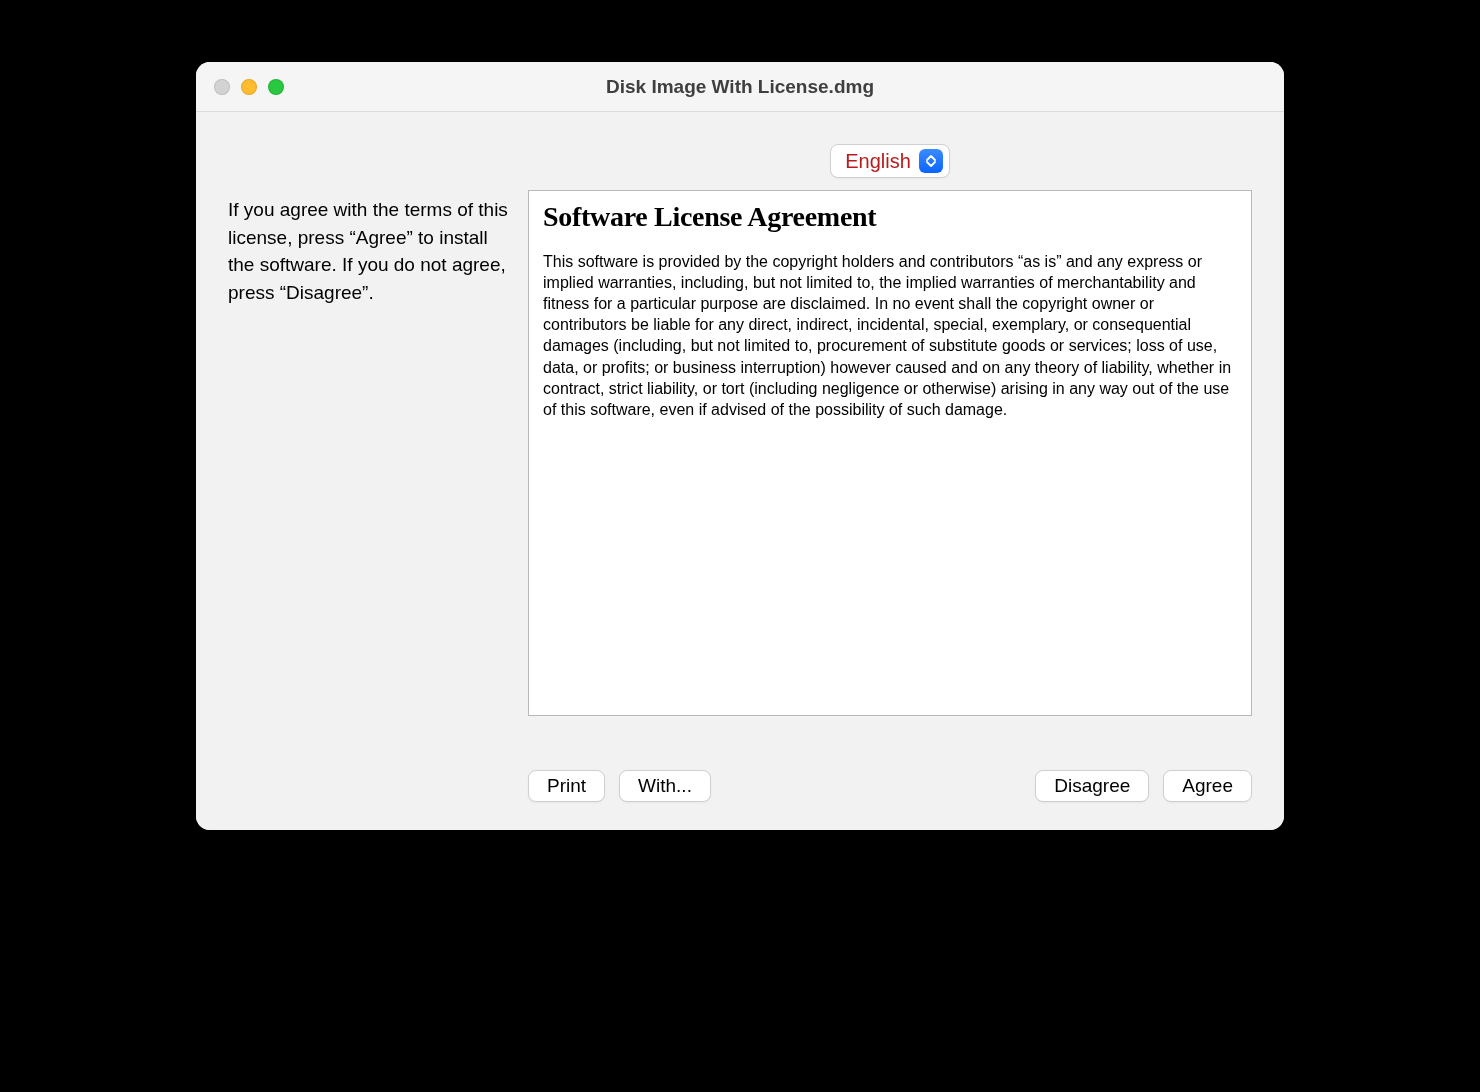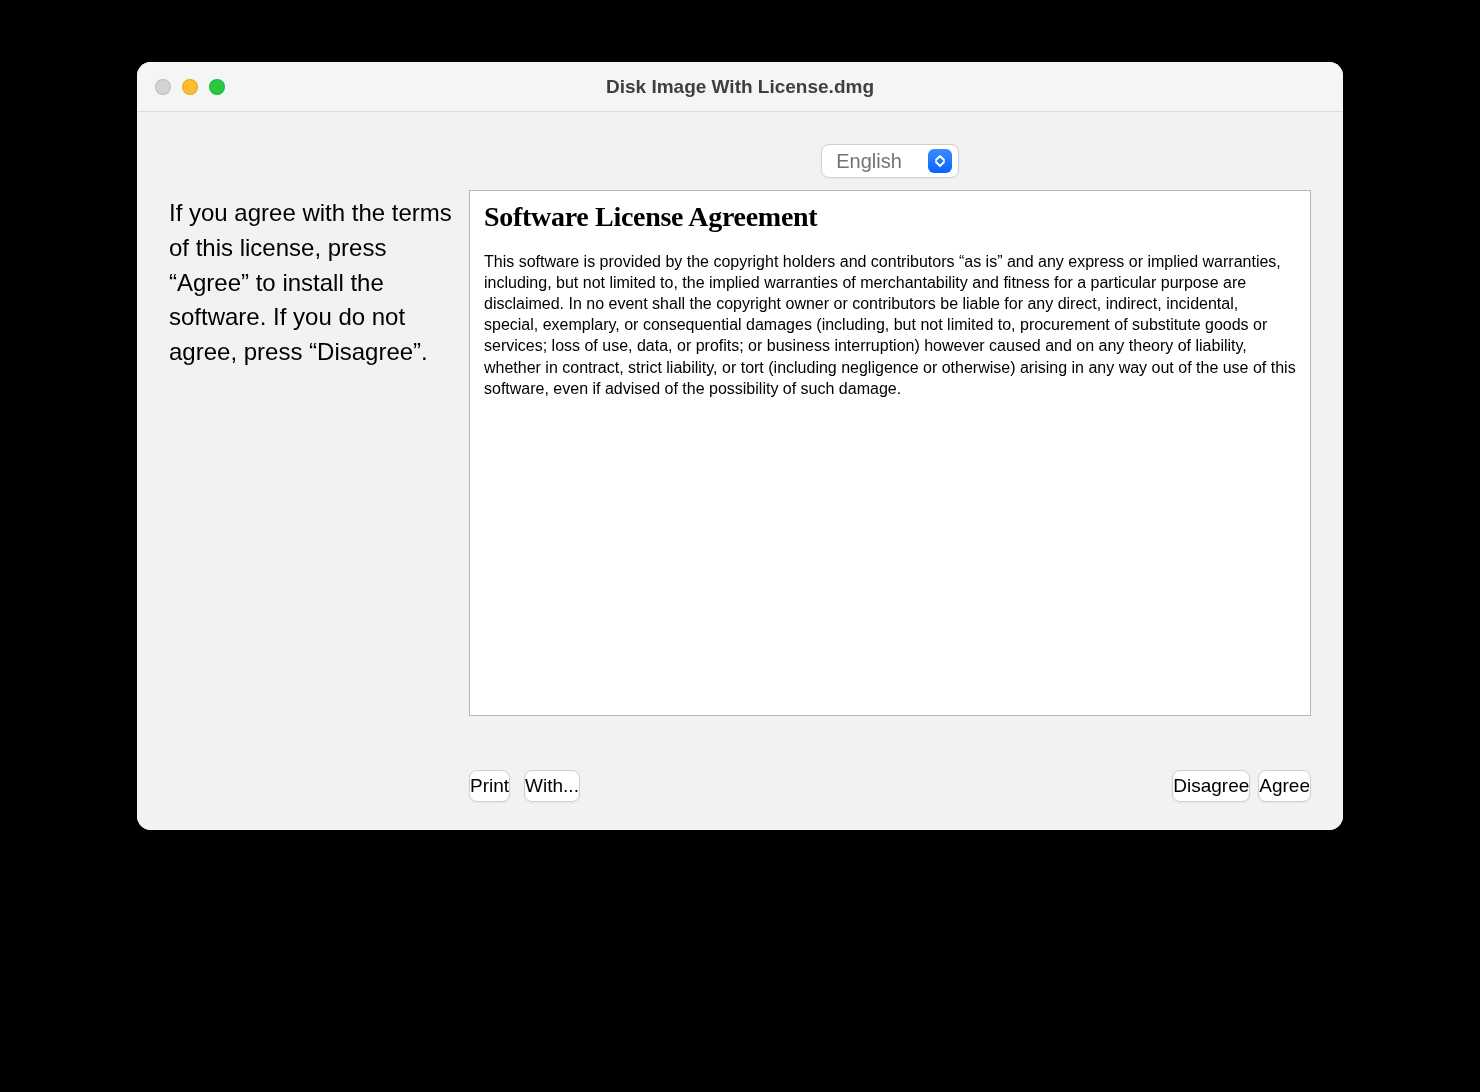"Disk Image With License.dmg" .window { width: 1206px -> 1088px }
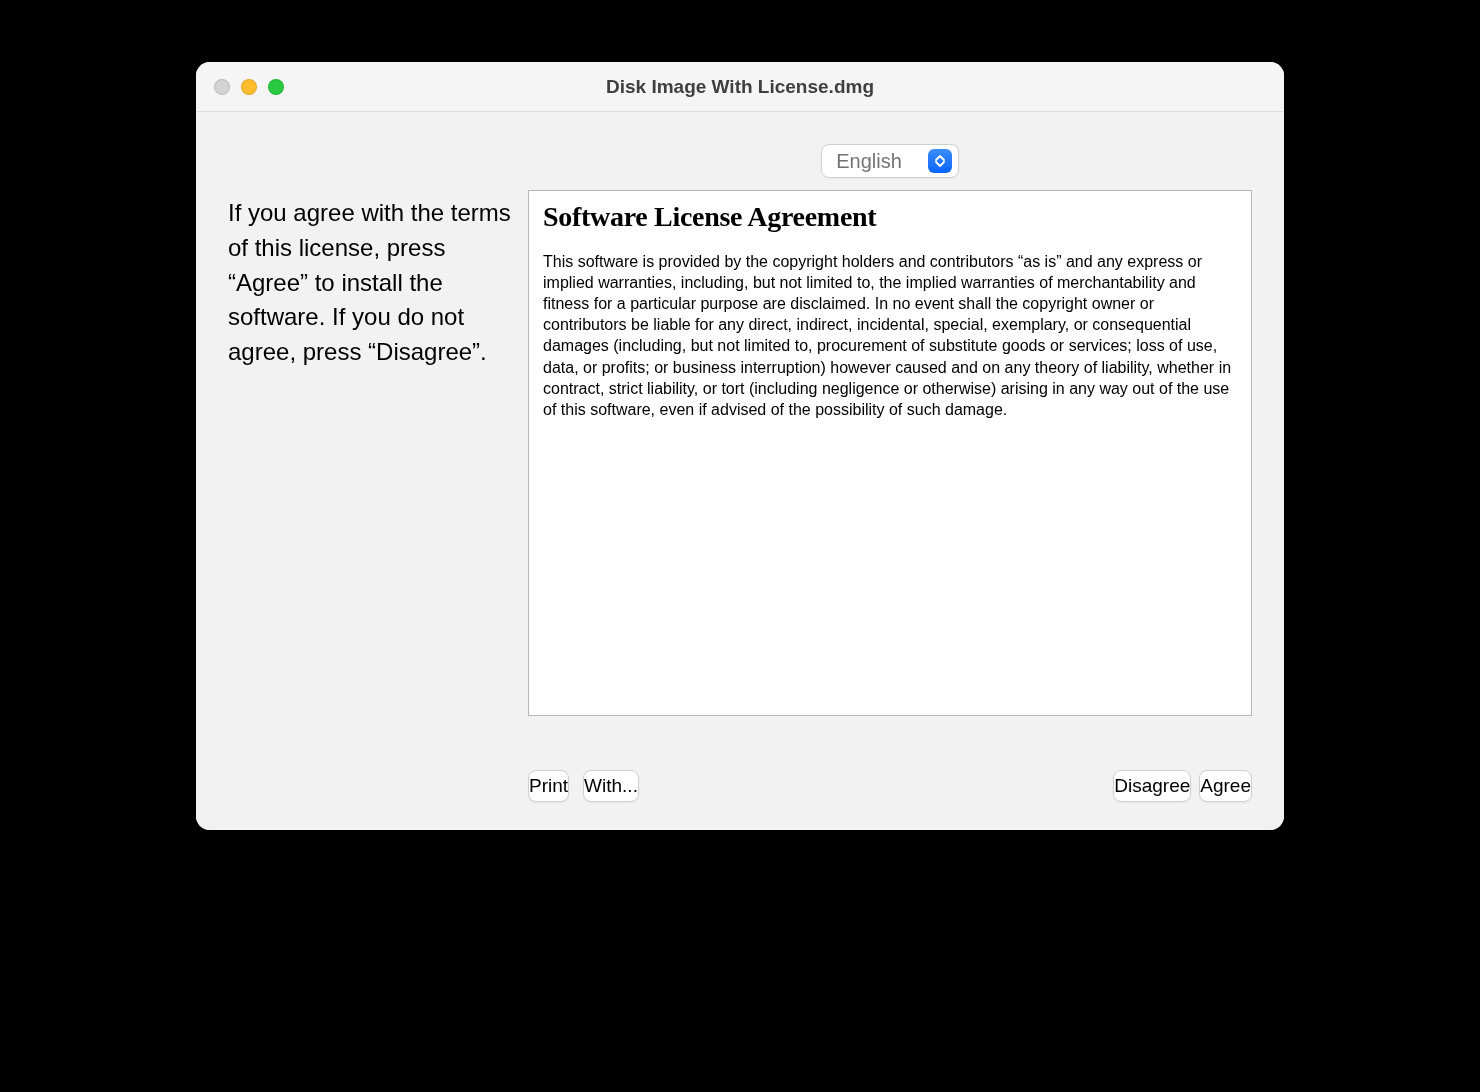"English" .lang-text { color: #737373 -> #b91c1c; padding-right: 26px -> 8px }
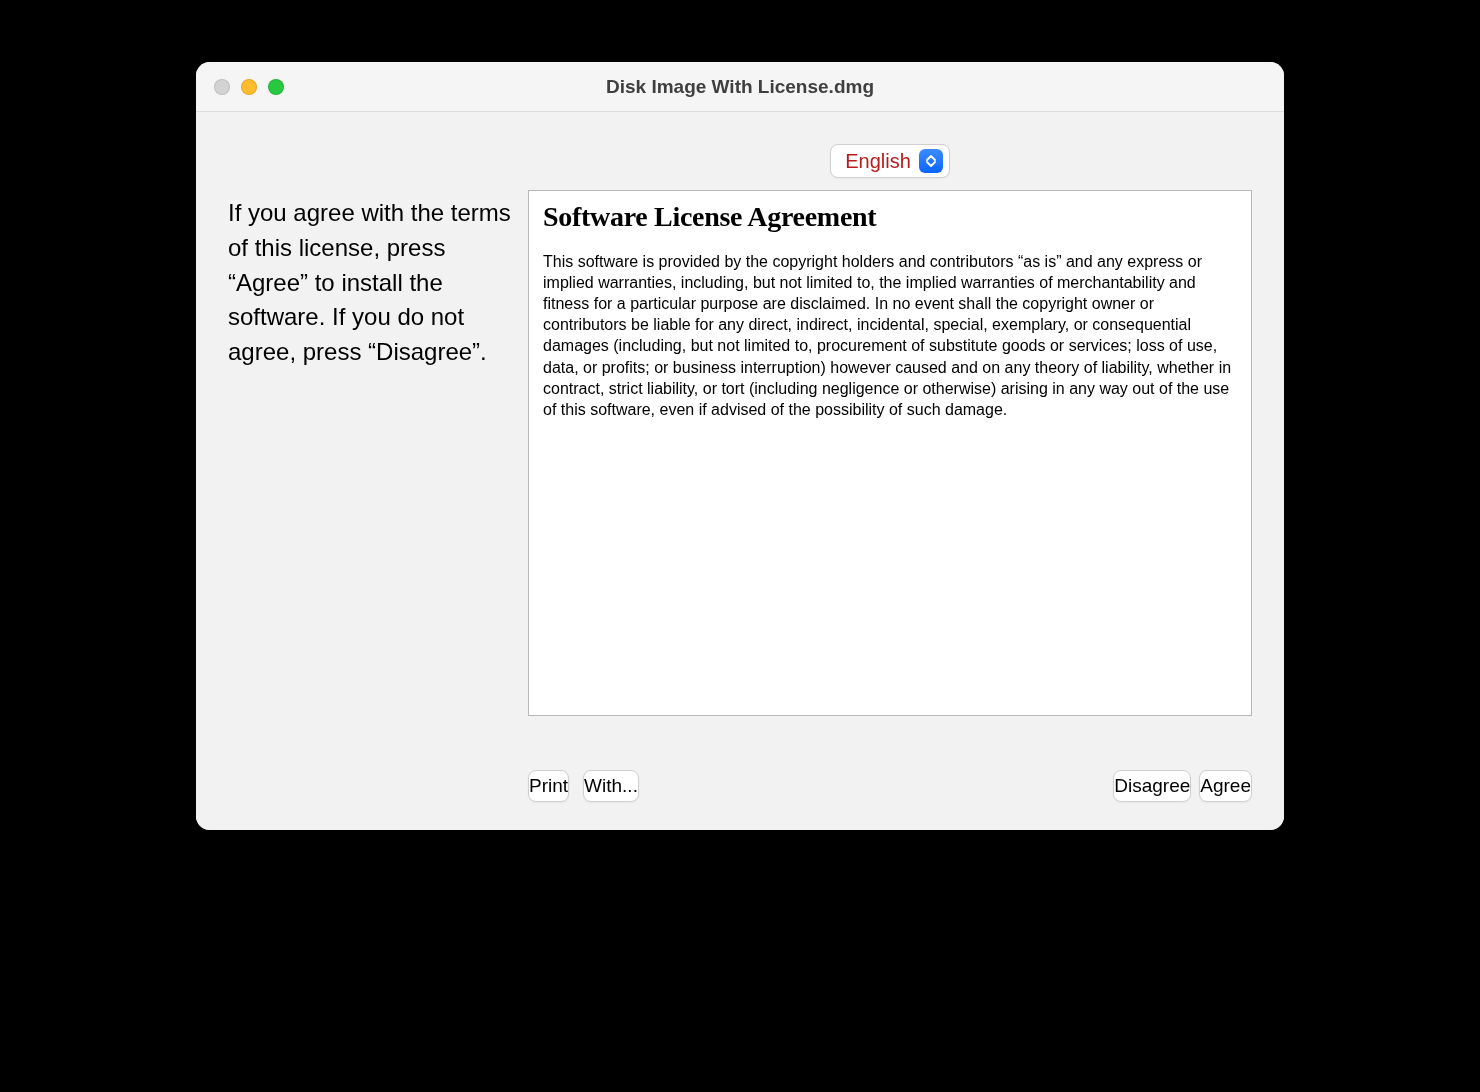"If you agree with the" .sidebar-text { font-size: 24px -> 19px }
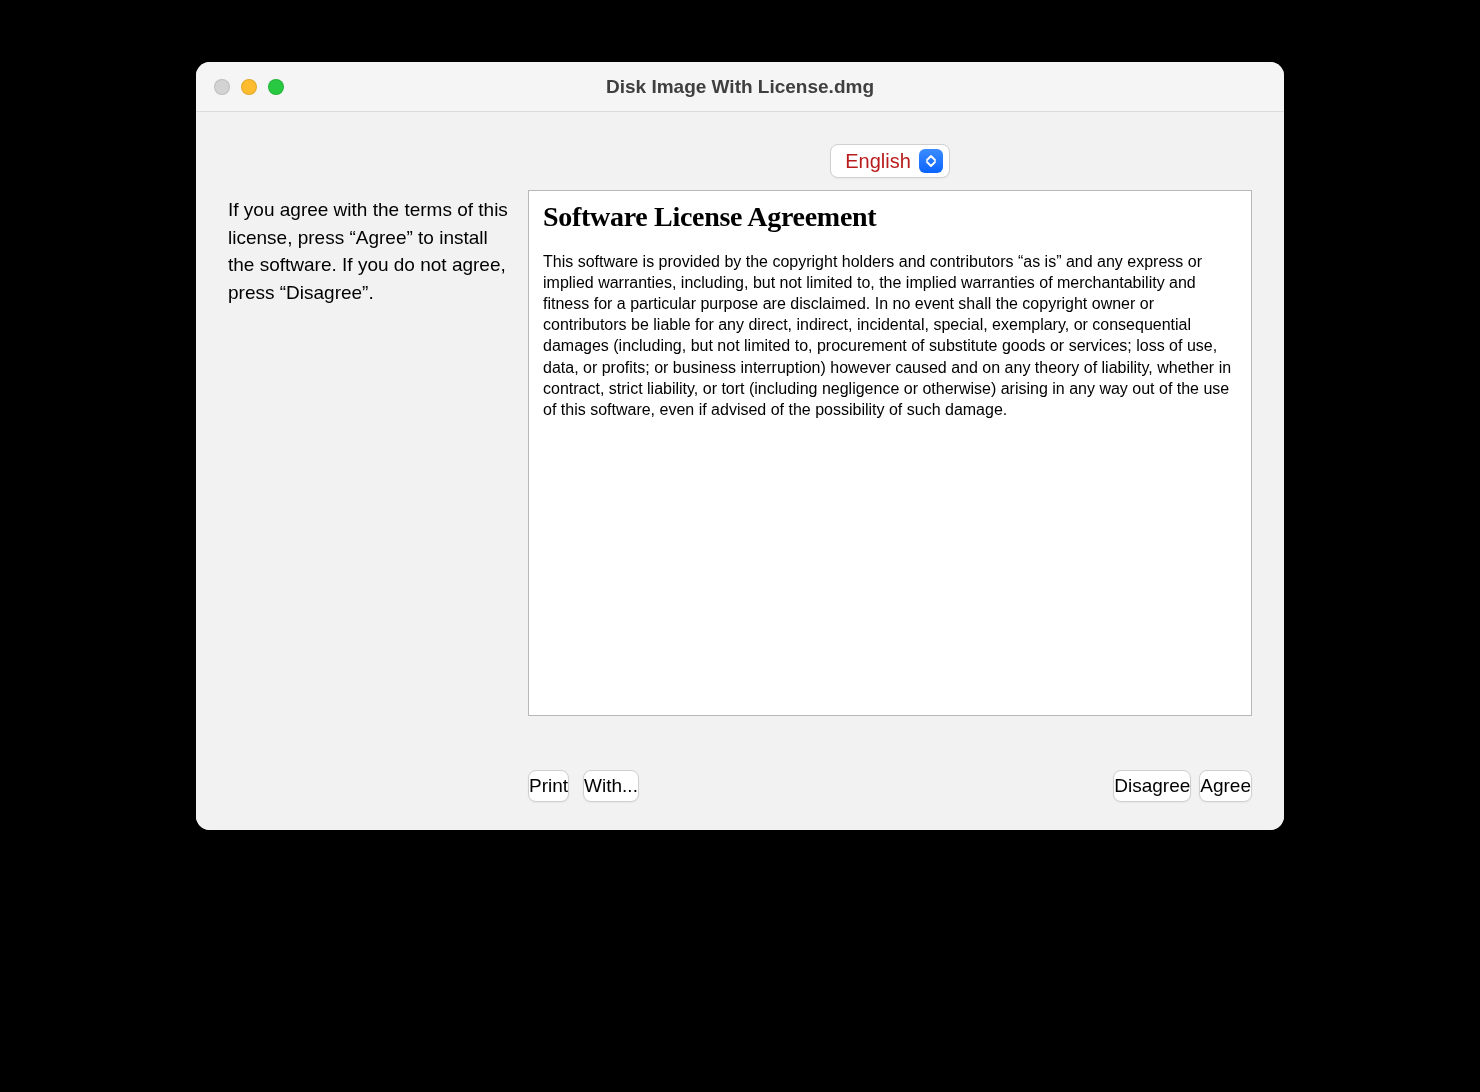"Print" .btn { padding: 4px 0 -> 4px 18px }
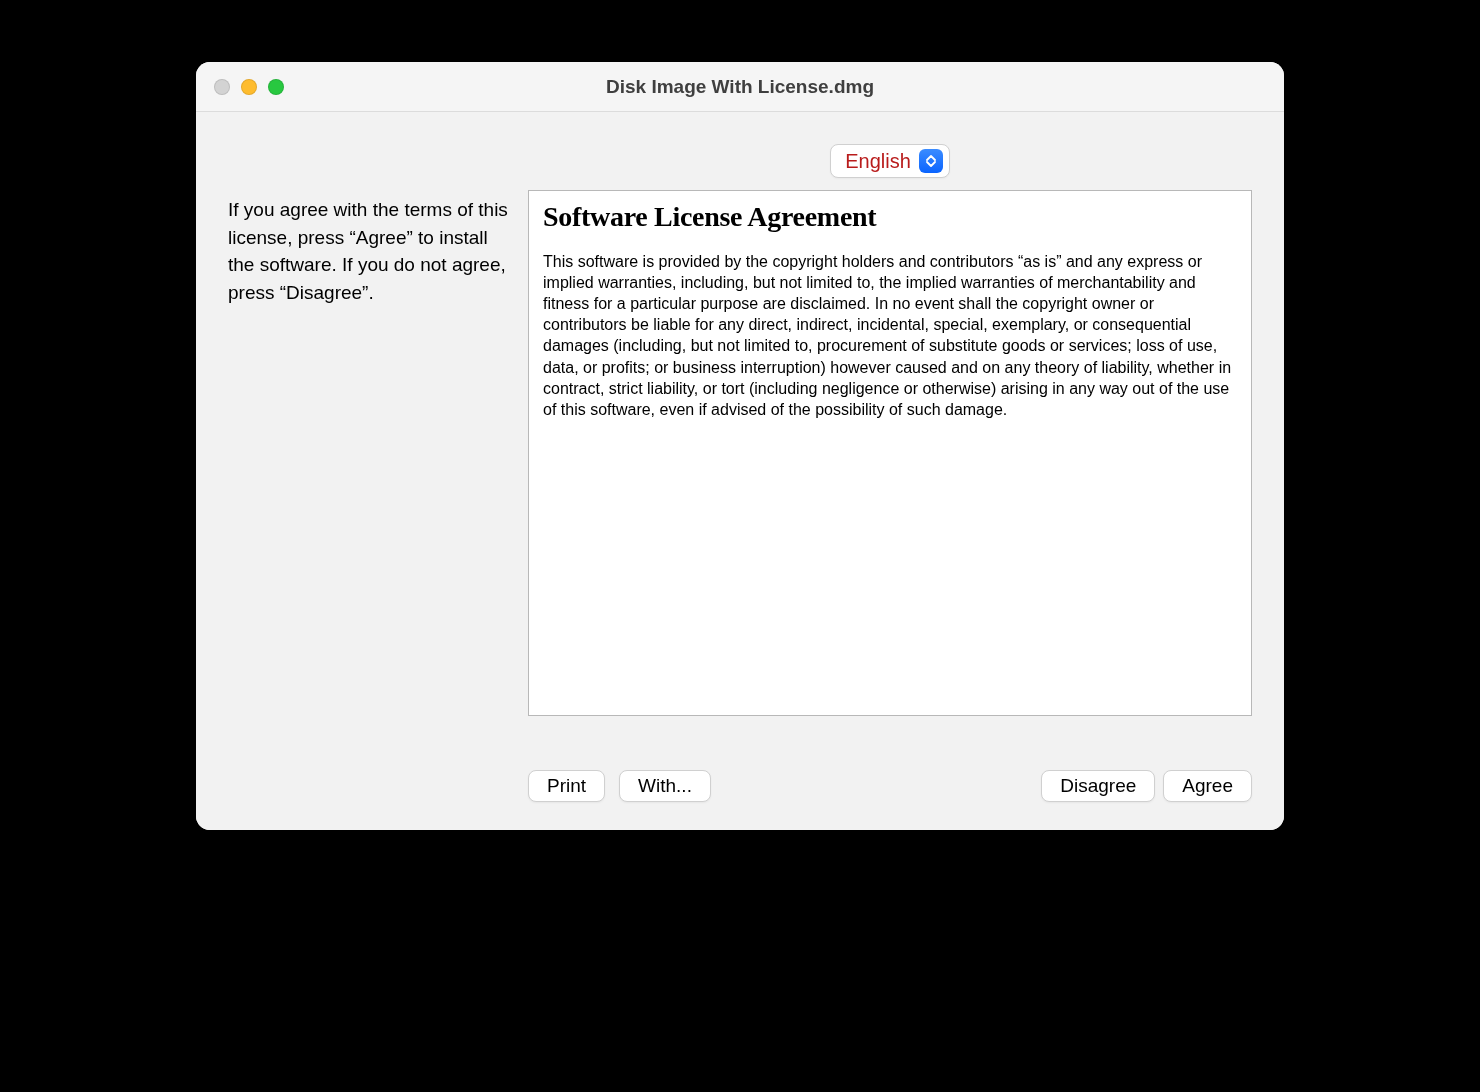"Disagree" .btn-group-right { gap: 8px -> 14px }
